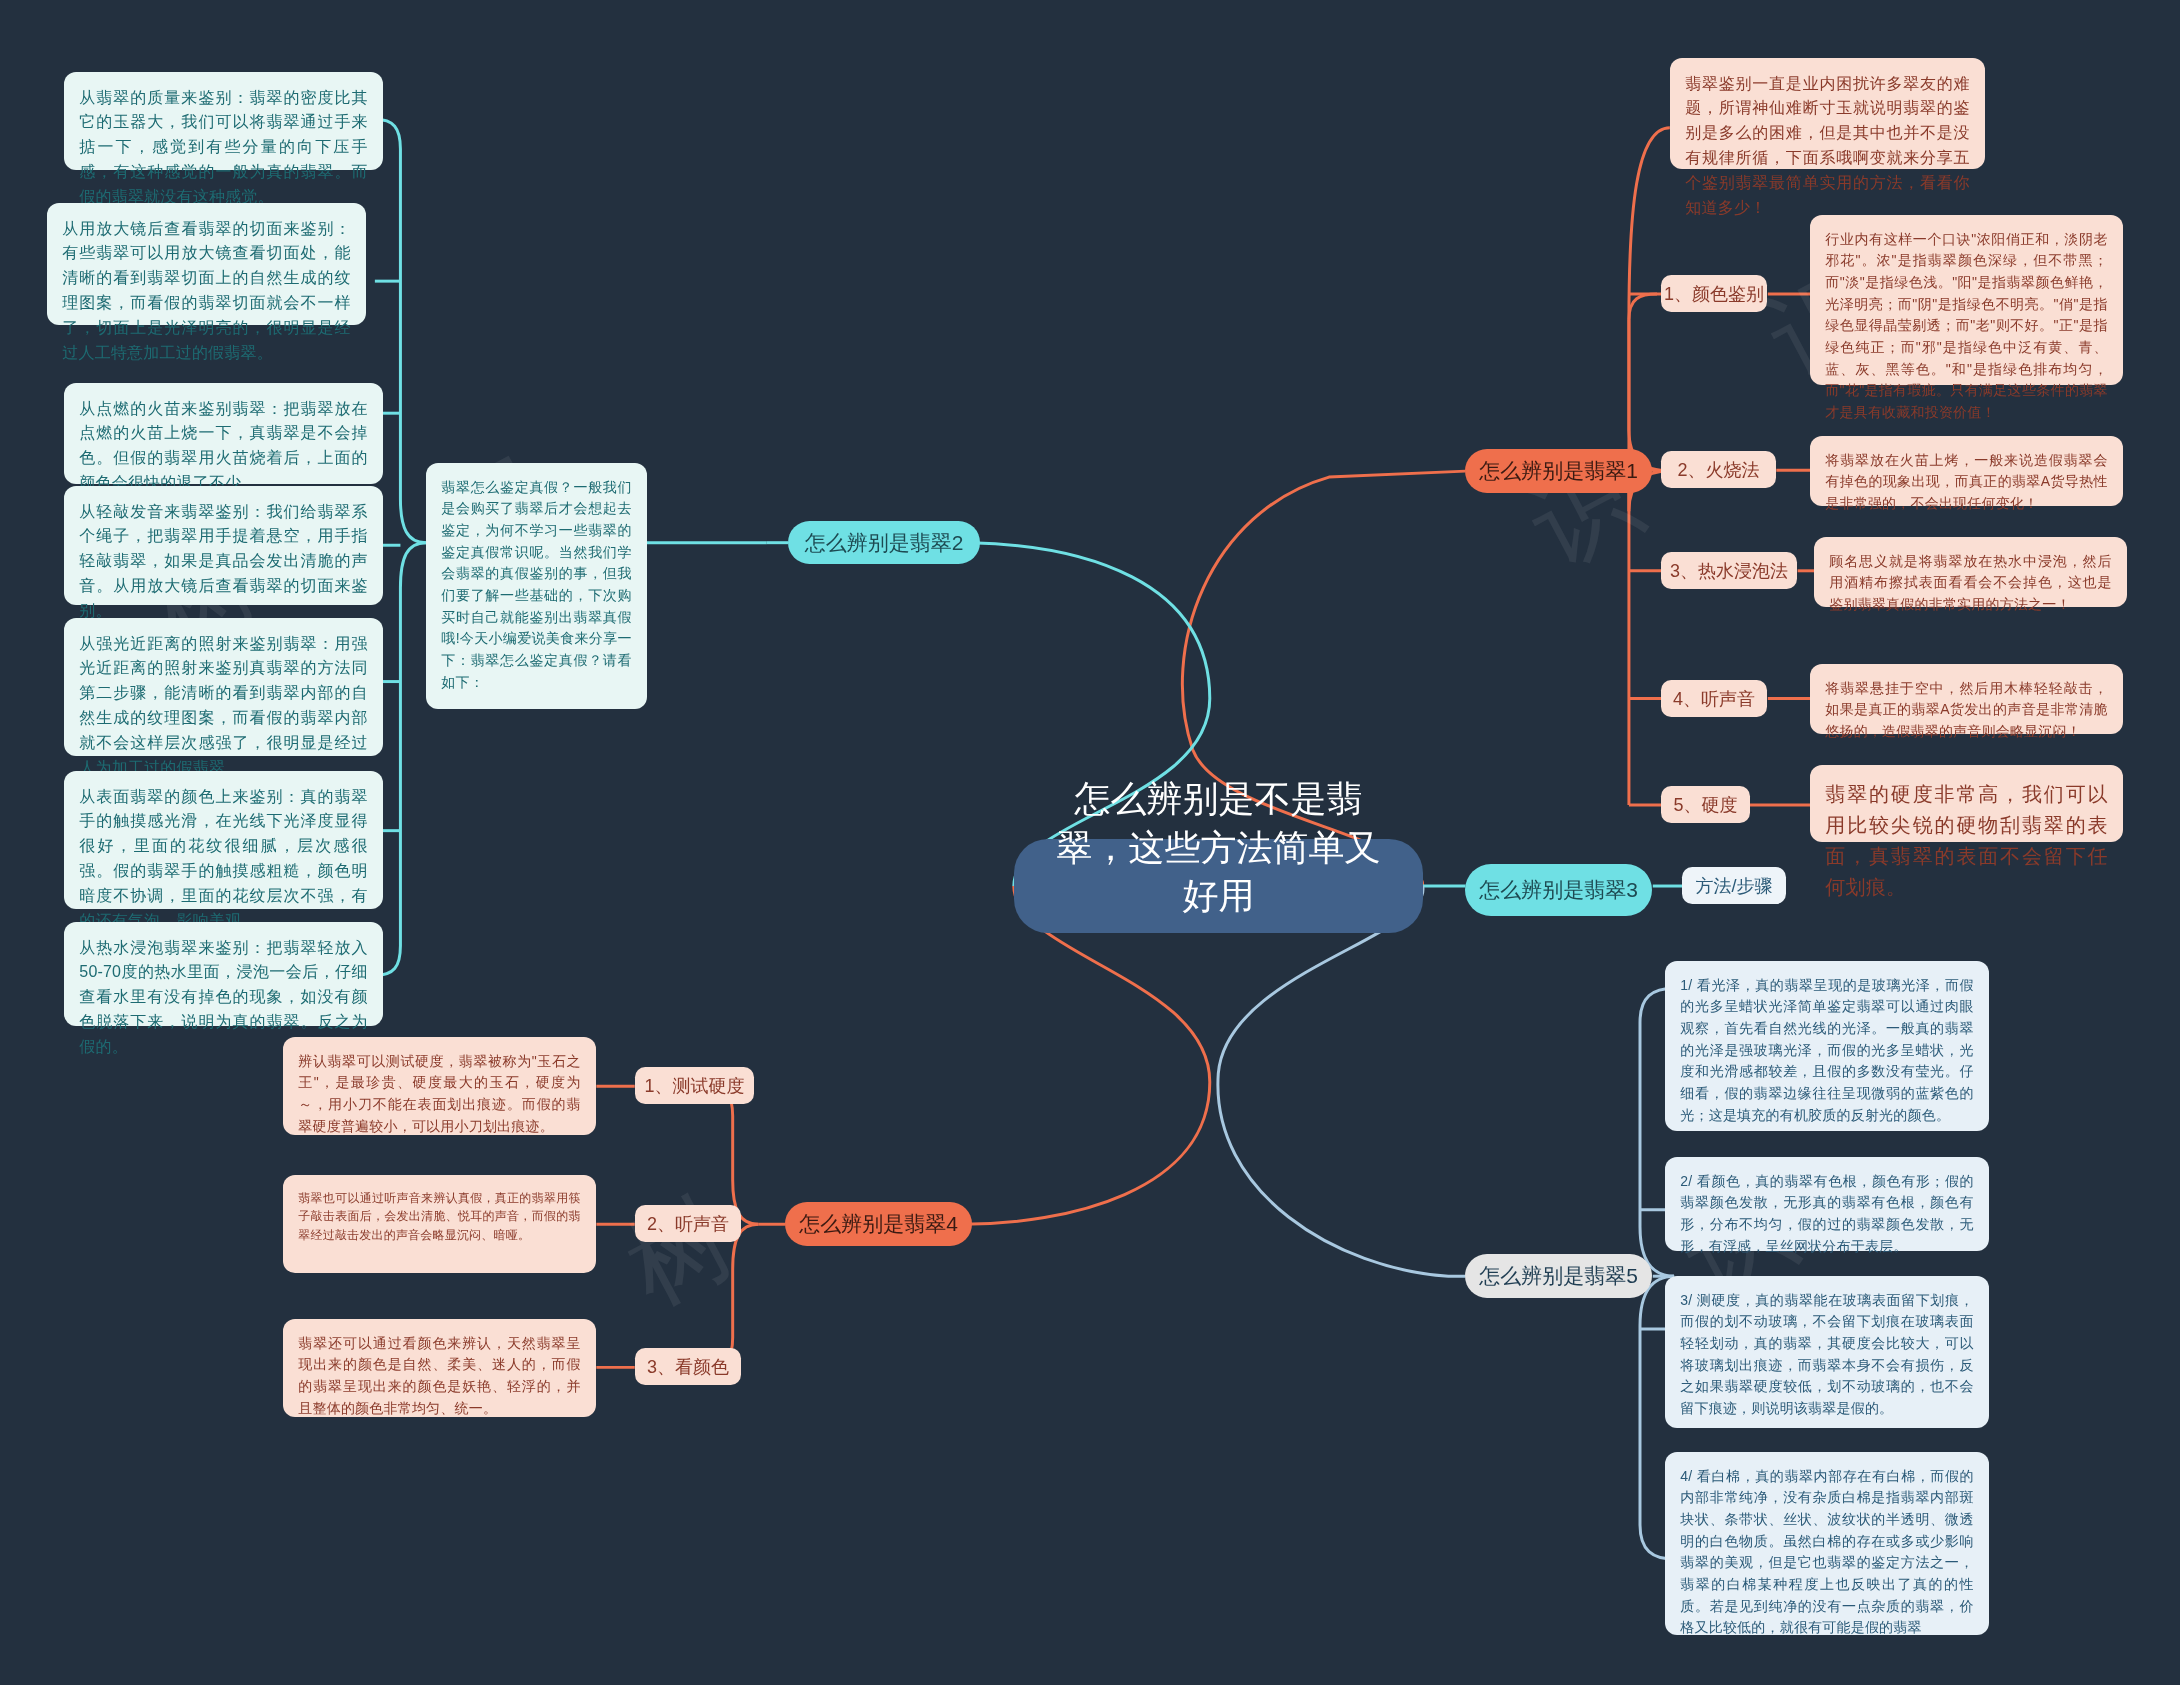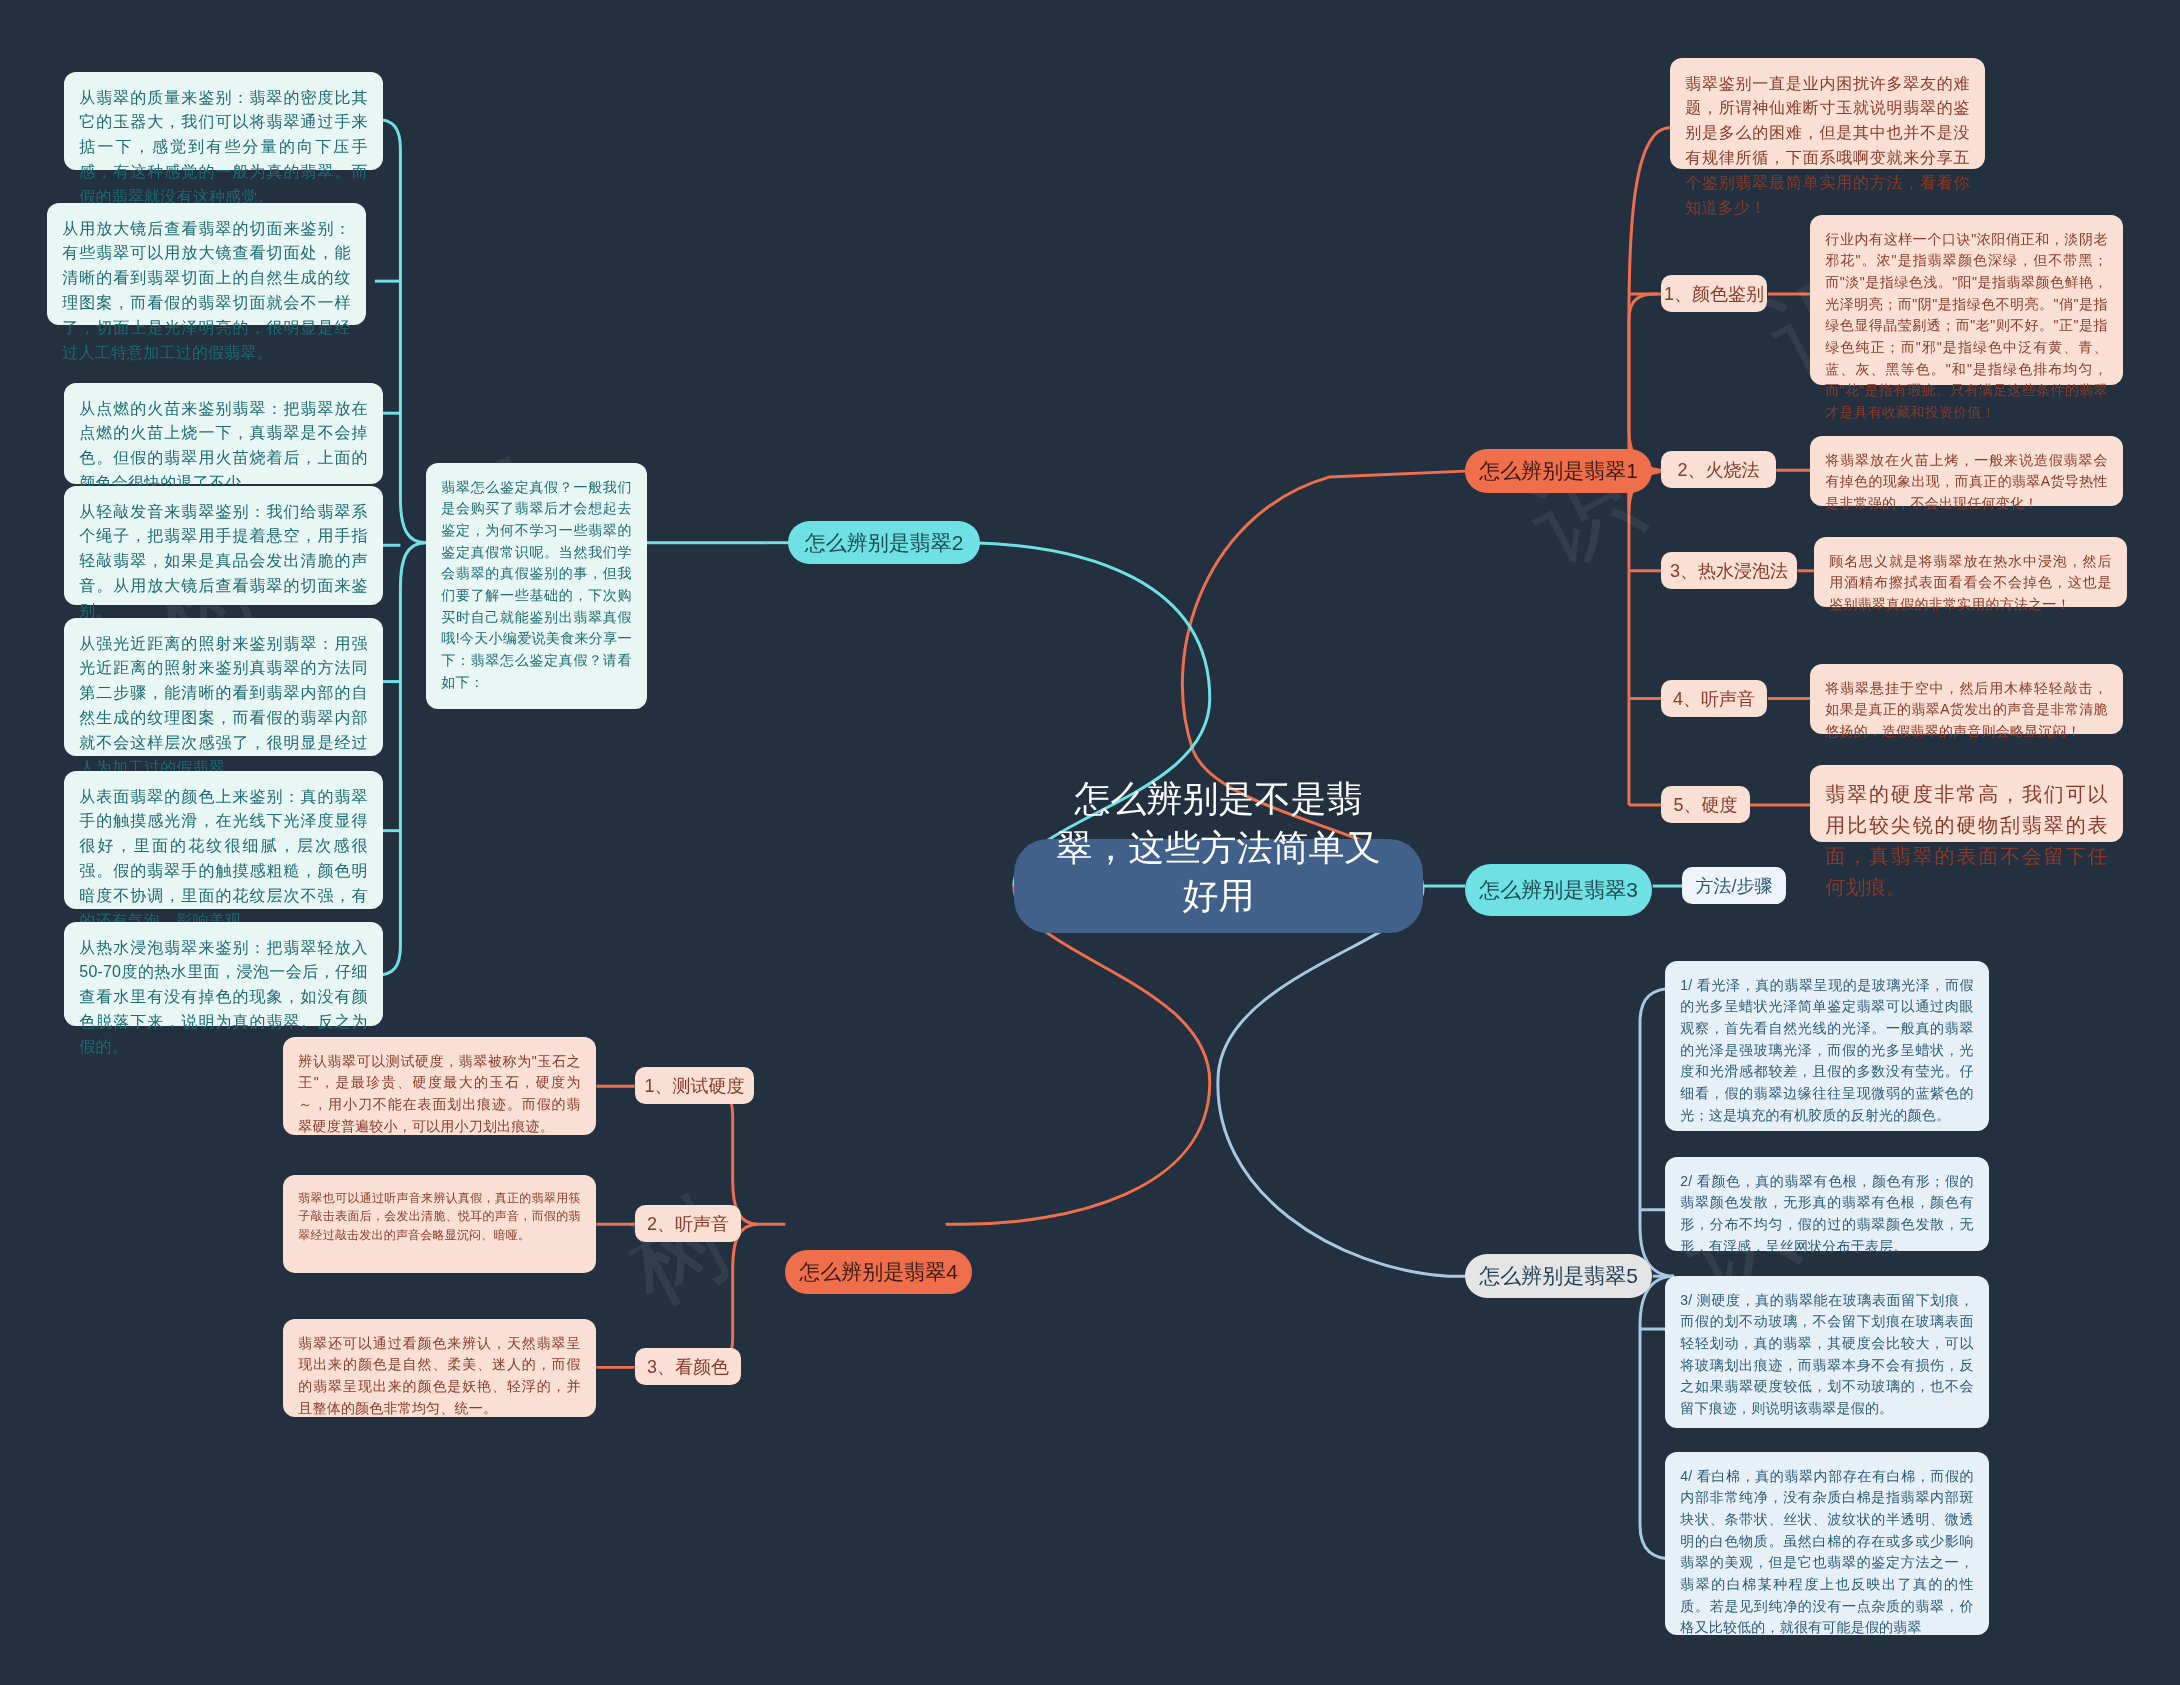"怎么辨别是翡翠4" div.pill { top: 1250px -> 1202px }
